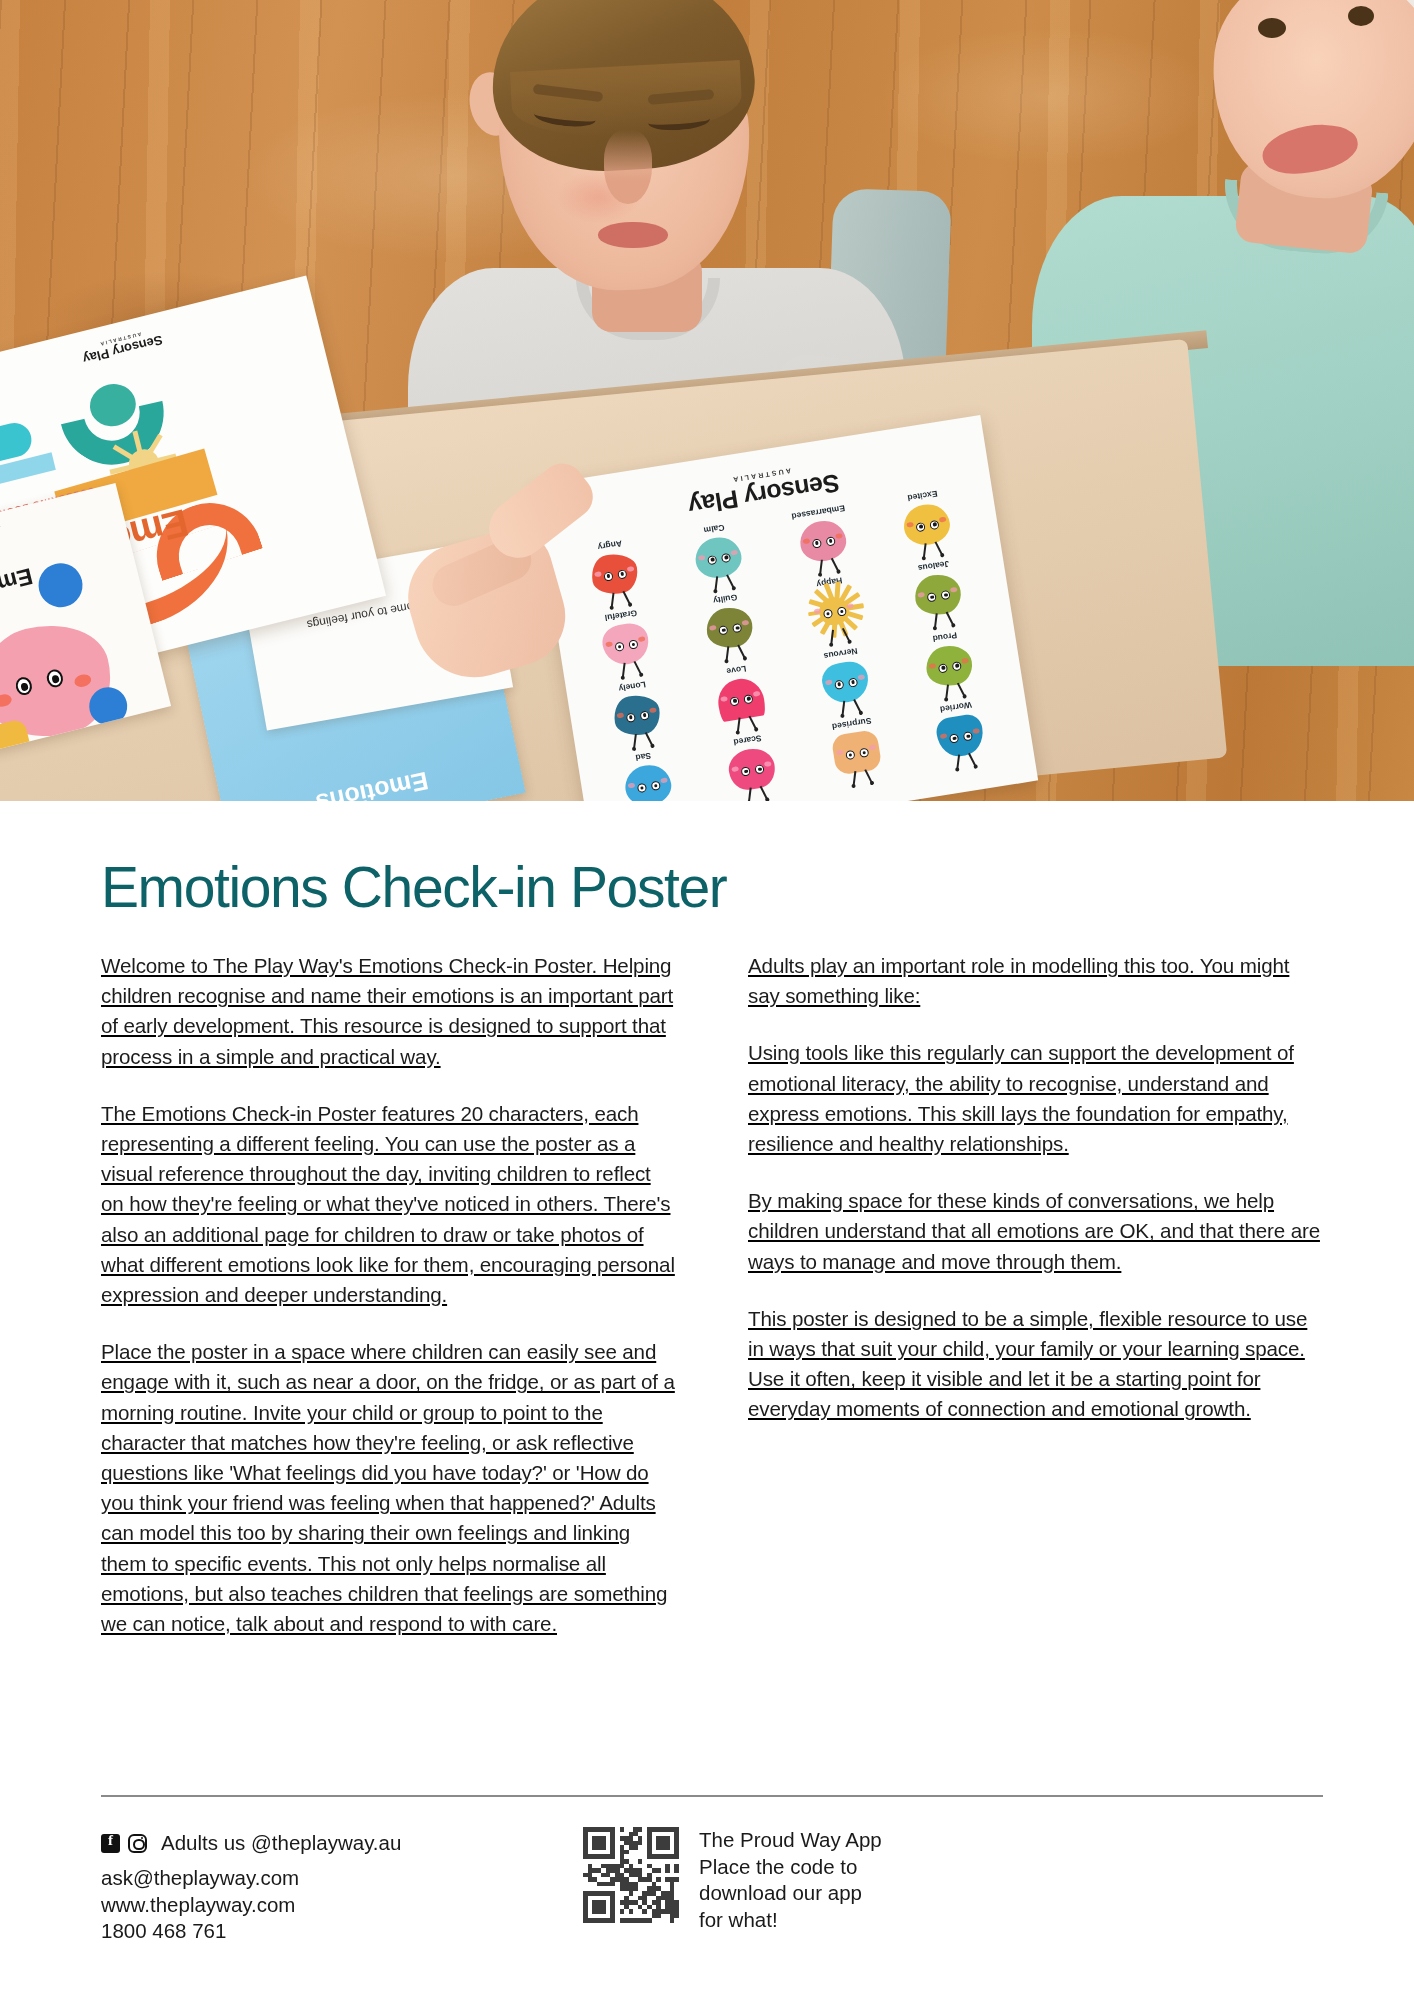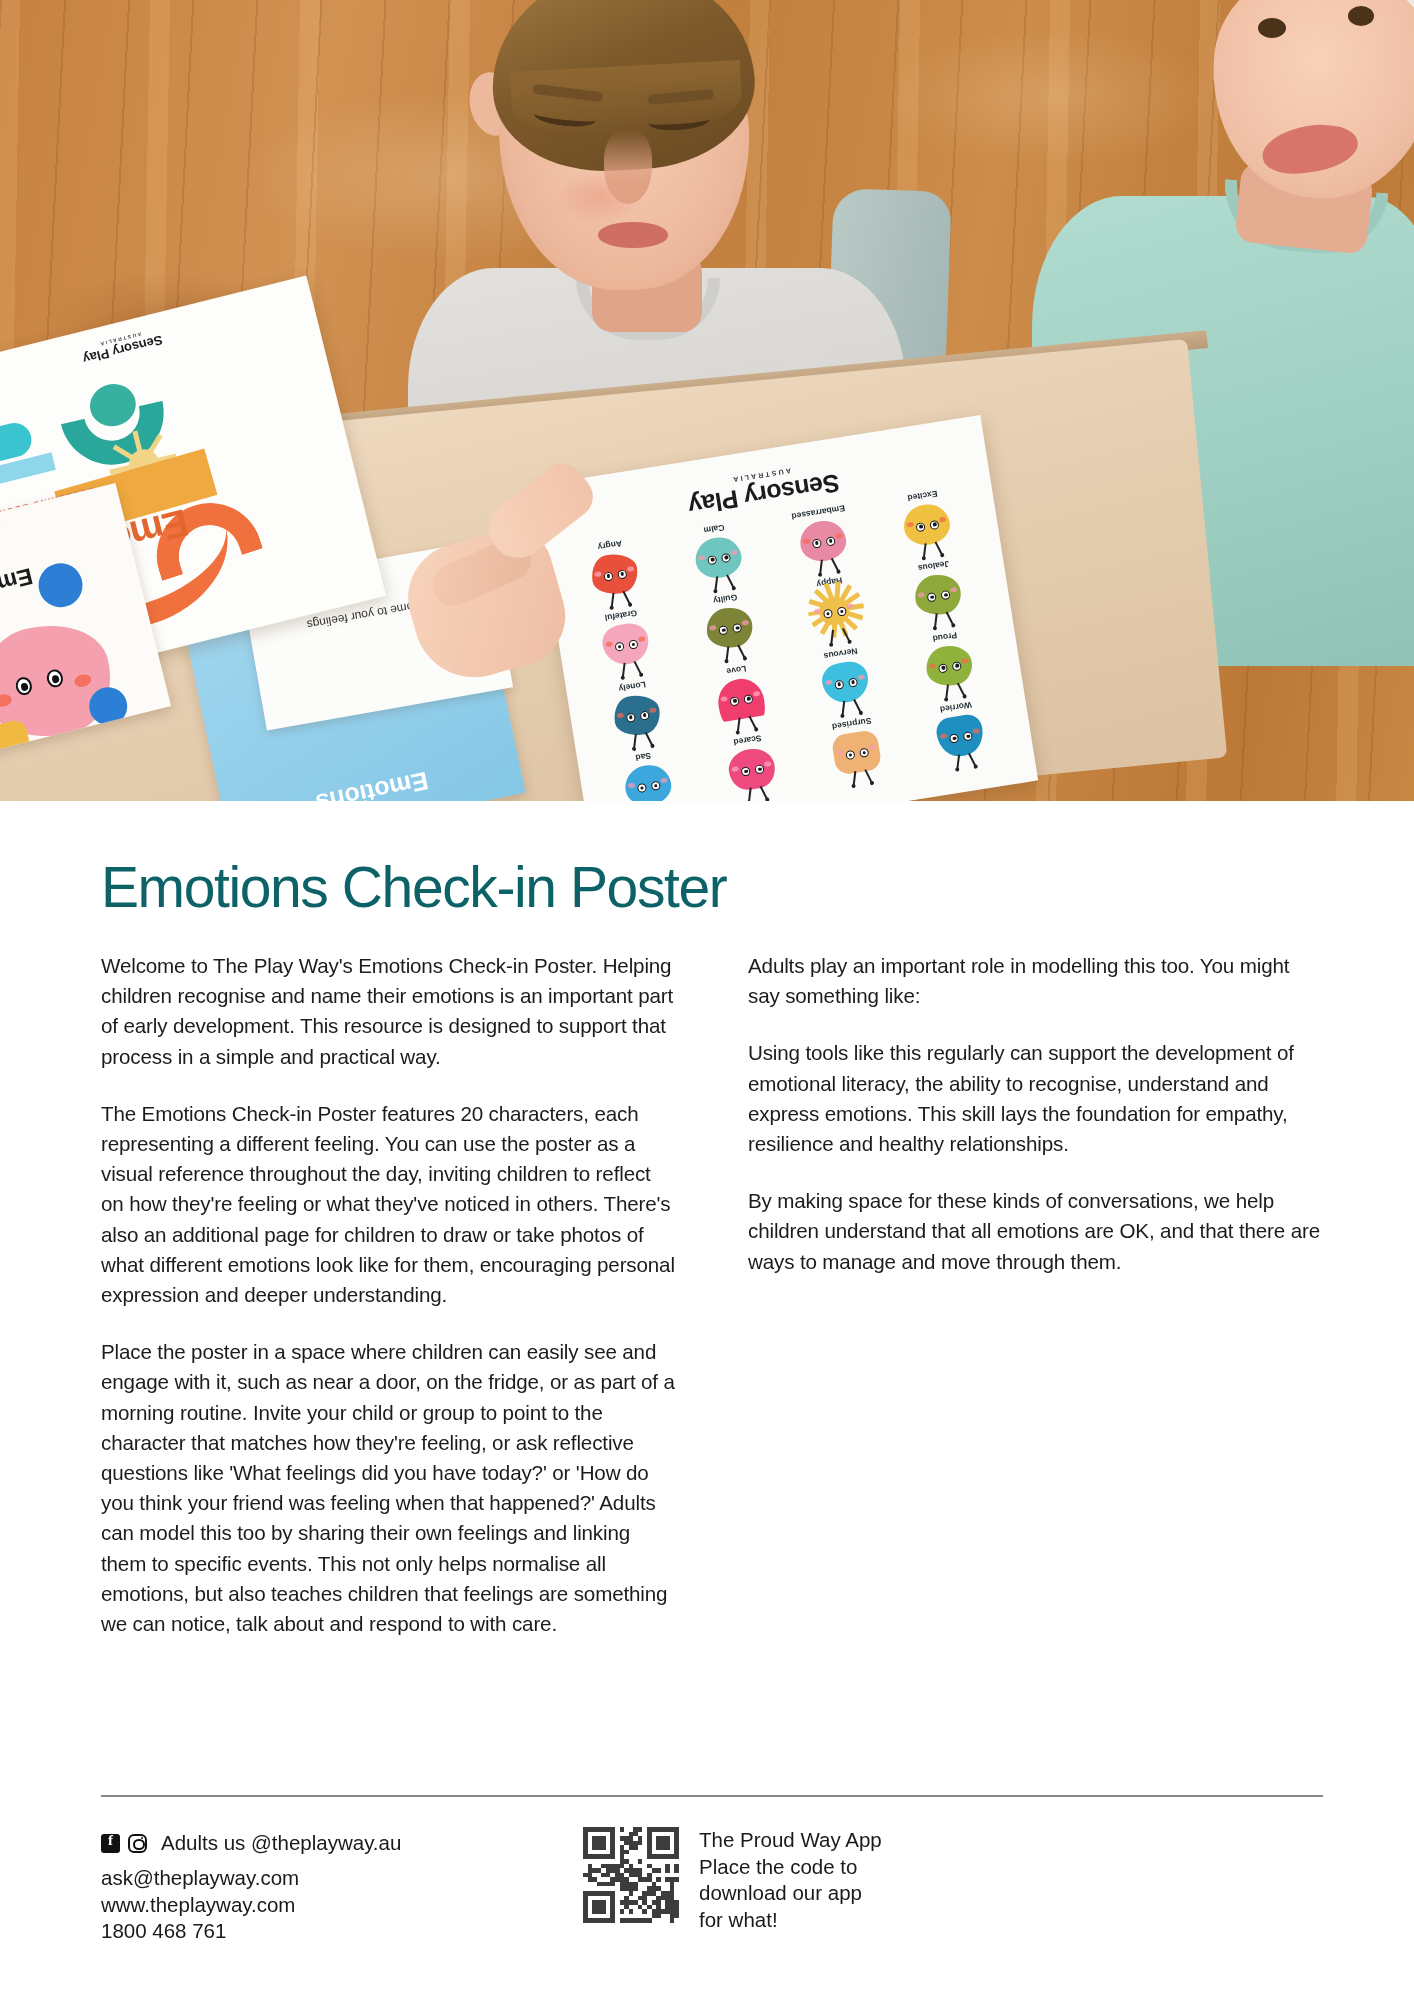"Welcome to The Play Way's" .col { text-decoration: none -> underline }
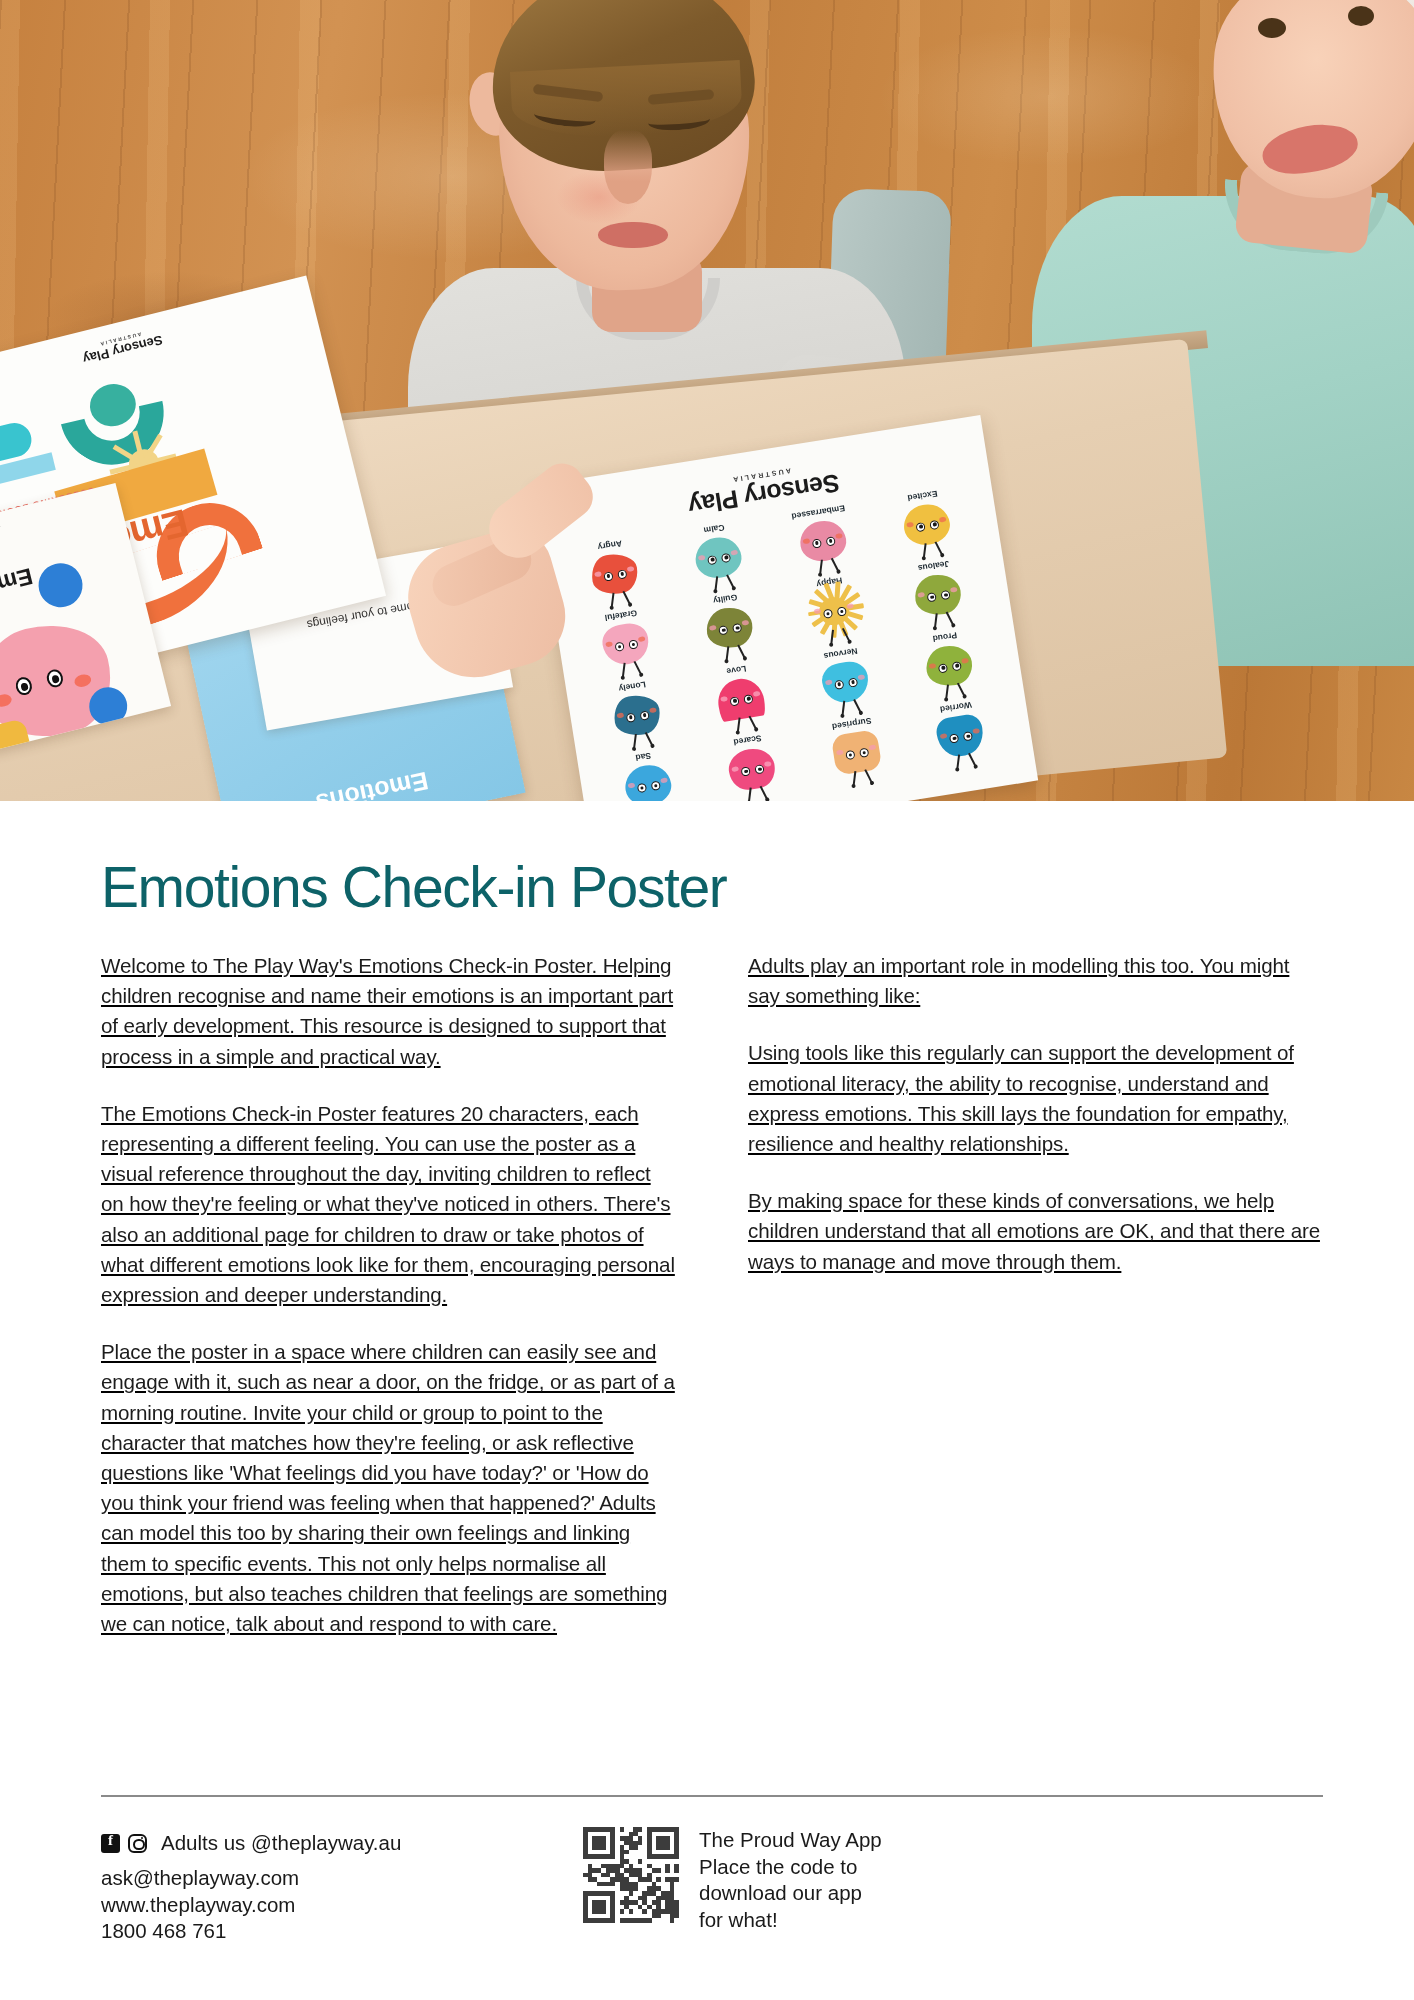"This poster is designed to" p { html: none -> <p>This poster is designed to be a simple, flexible resource to use in ways that suit your child, your family or your learning space. Use it often, keep it visible and let it be a starting point for everyday moments of connection and emotional growth.</p> }
